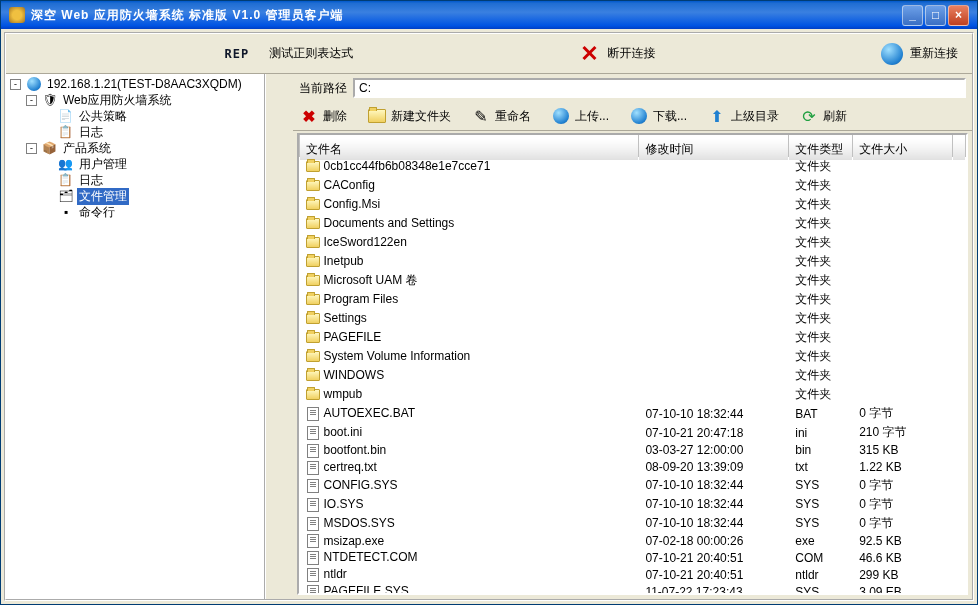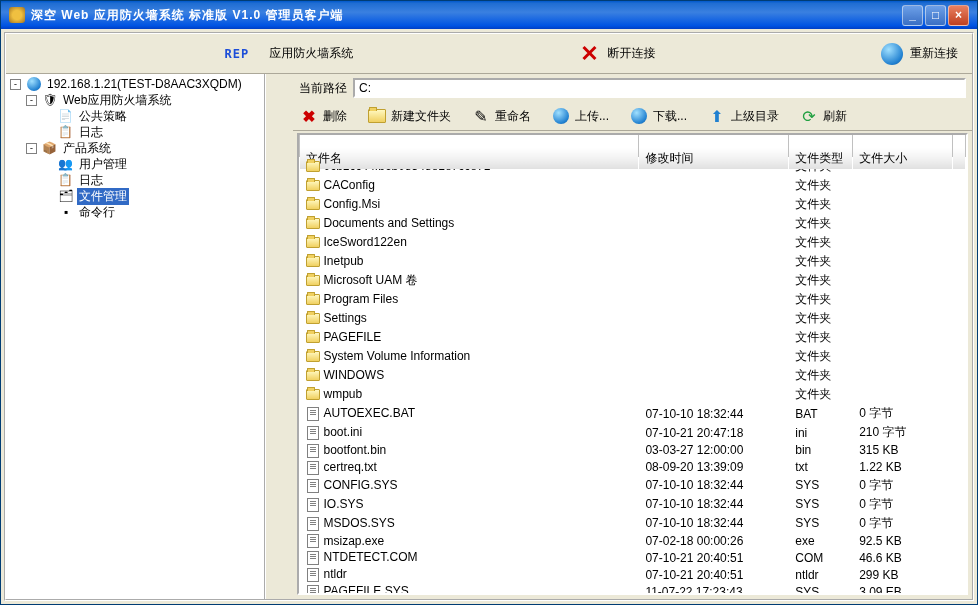"REP" .rep-label { color: #1d4ed8 -> #0f172a }
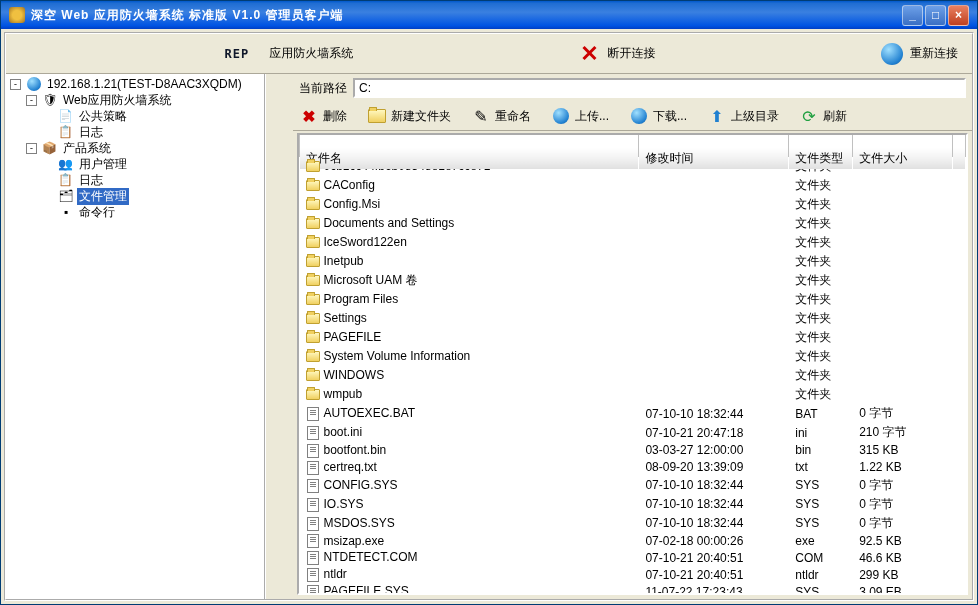"应用防火墙系统" span { text: 应用防火墙系统 -> 测试正则表达式 }
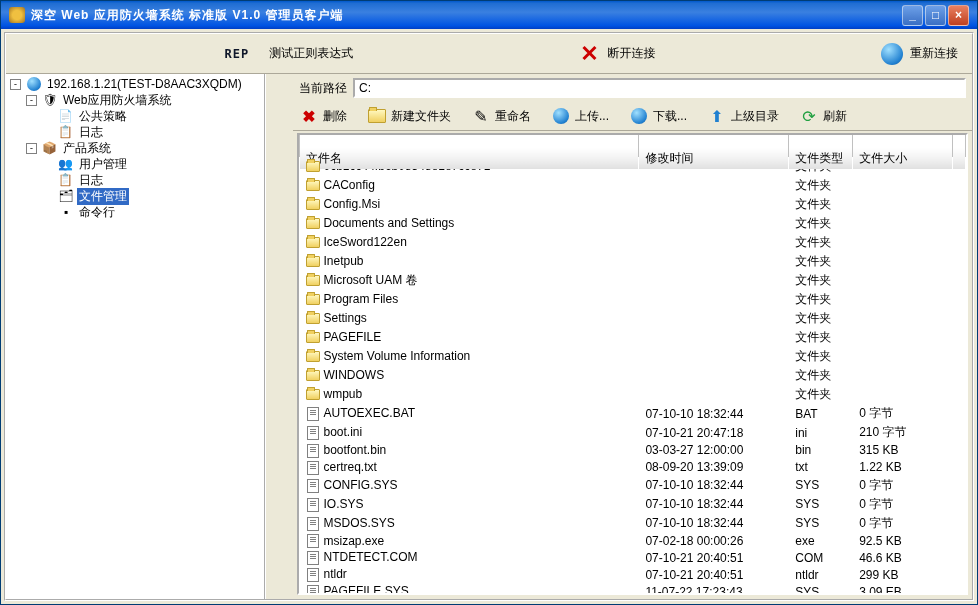"文件名" .file-table thead th { top: 13px -> 4px }
